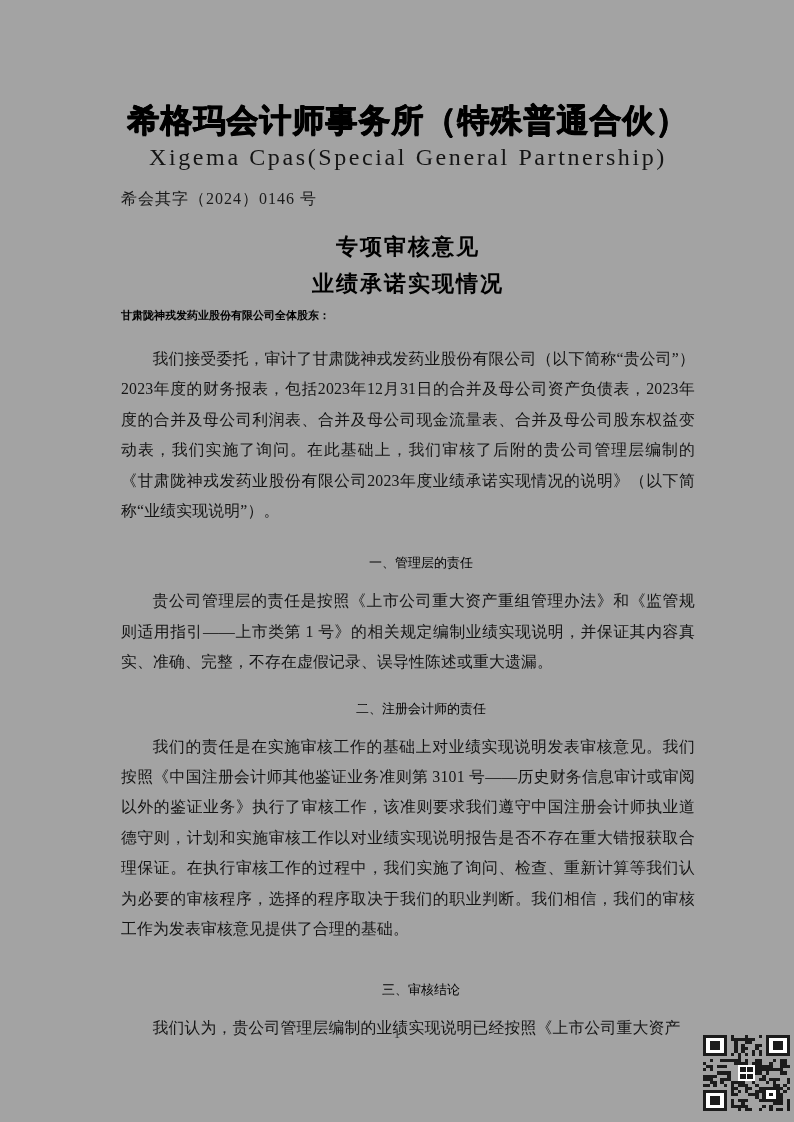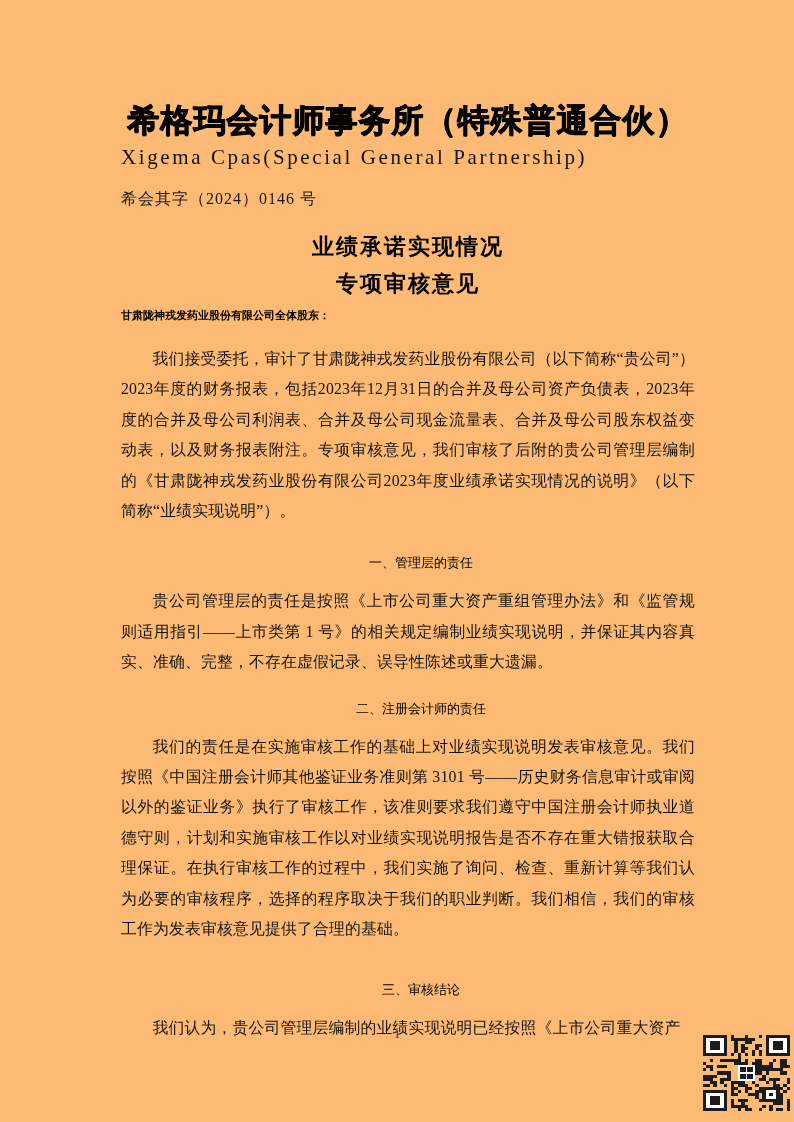"希格玛会计师事务所（特殊普通合伙）" .page { background: #fdba74 -> #a3a3a3 }
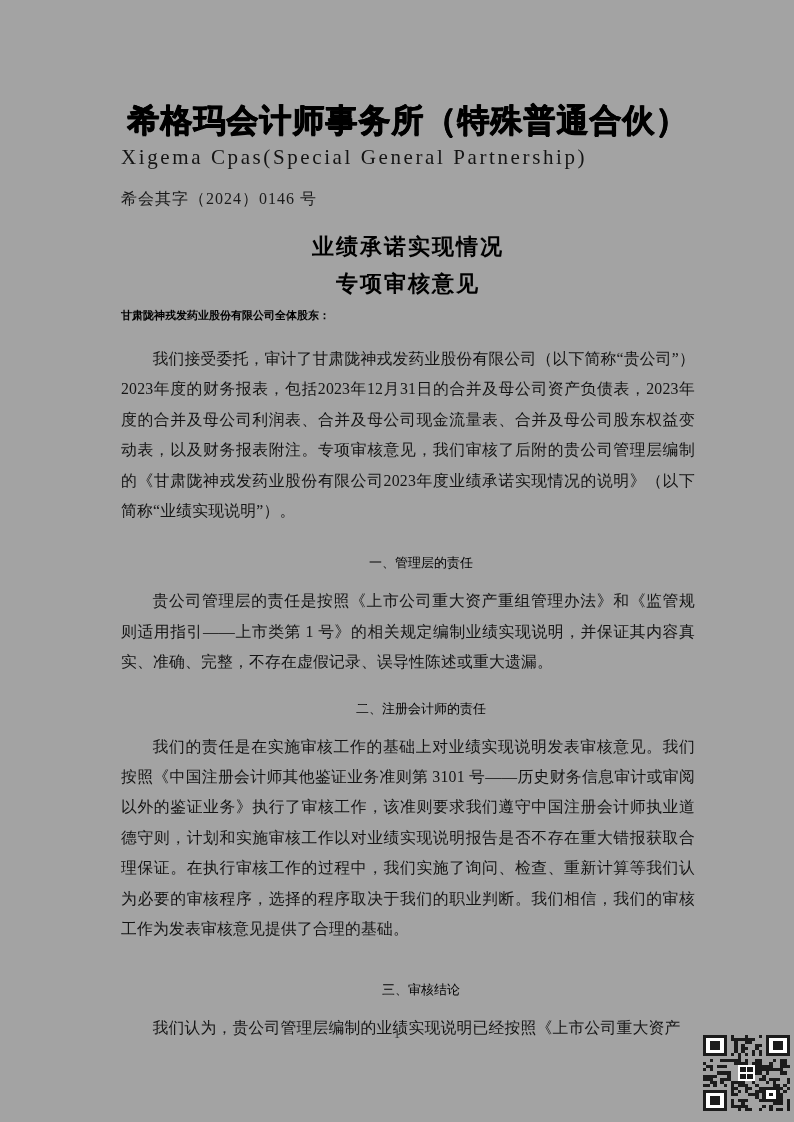"Xigema Cpas(Special General Partnership)" .brand-en { font-size: 21px -> 24px; text-align: none -> center }
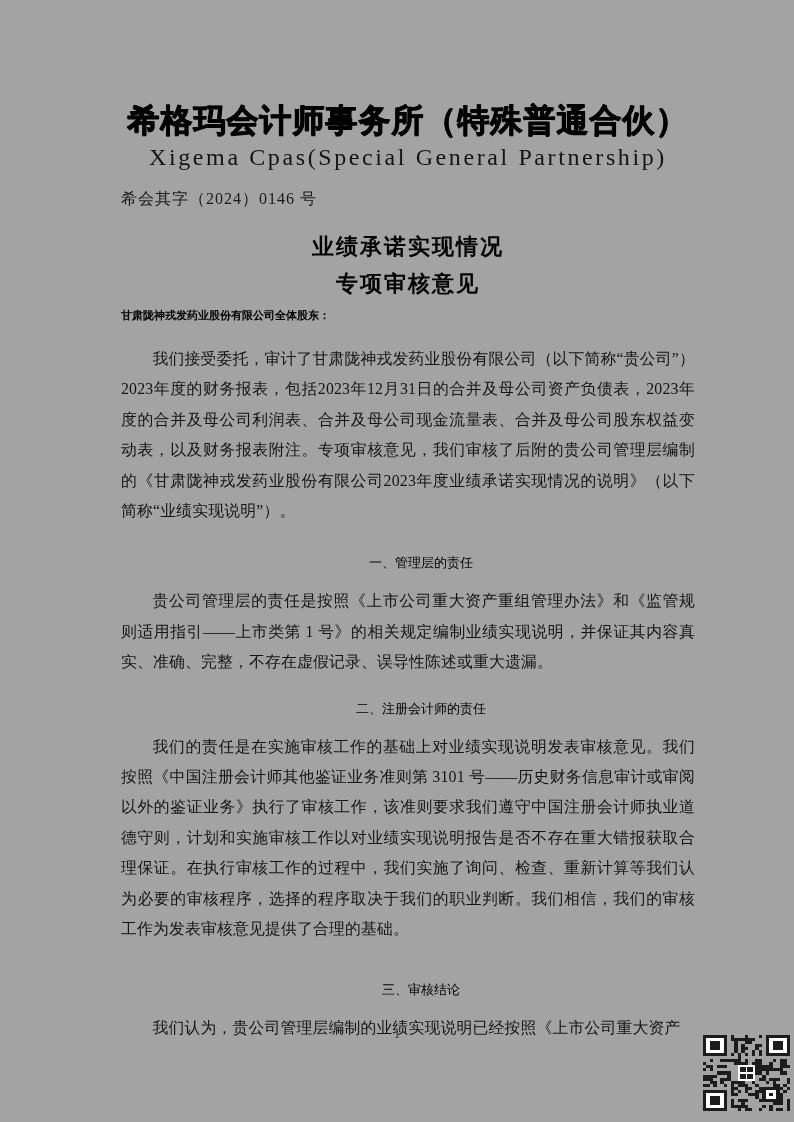"业绩承诺实现情况" div { order: before "专项审核意见" -> after "专项审核意见" }
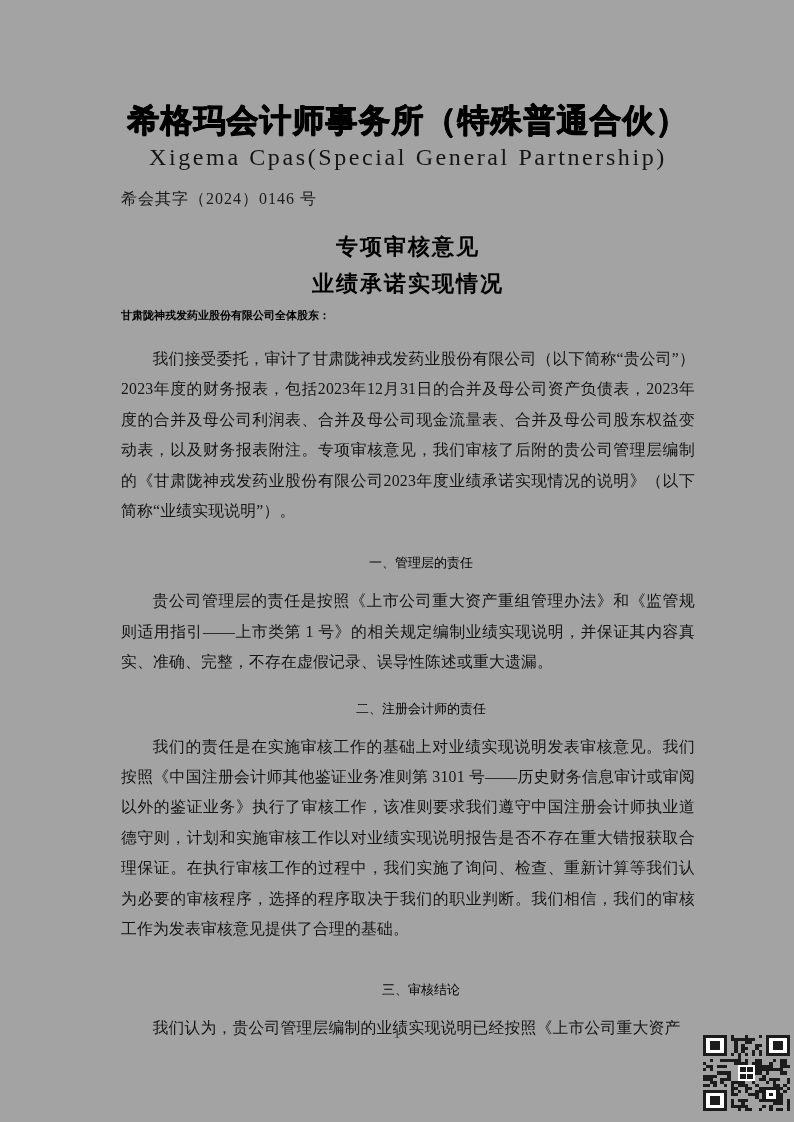"我们接受委托，审计了甘肃陇神戎发药业股份有限公司（以下简称“贵公司”）2023年" p.body-par { text: 以及财务报表附注。专项审核意见 -> 我们实施了询问。在此基础上 }
